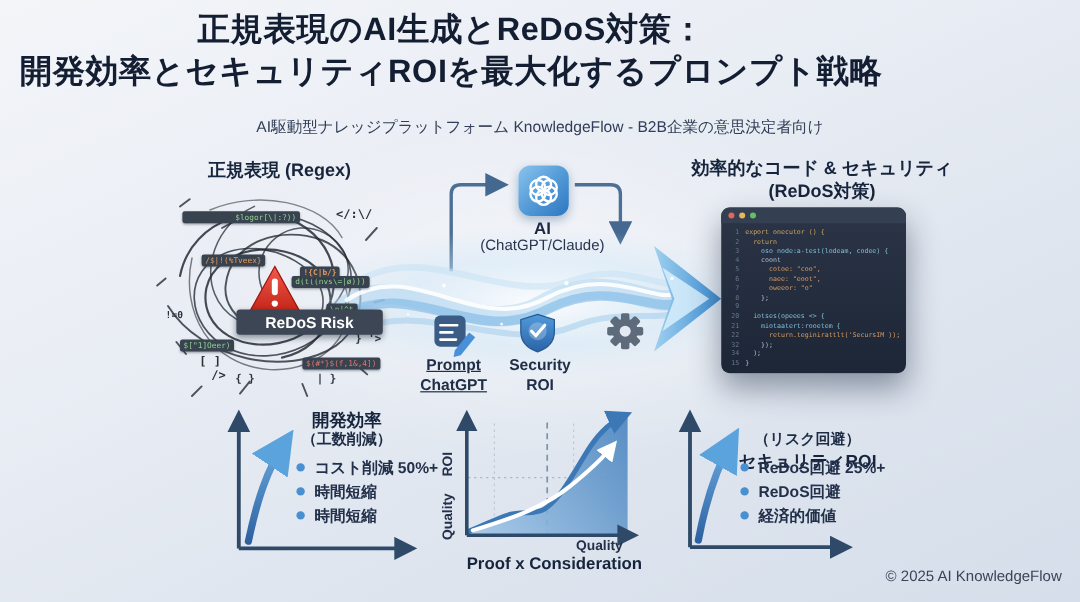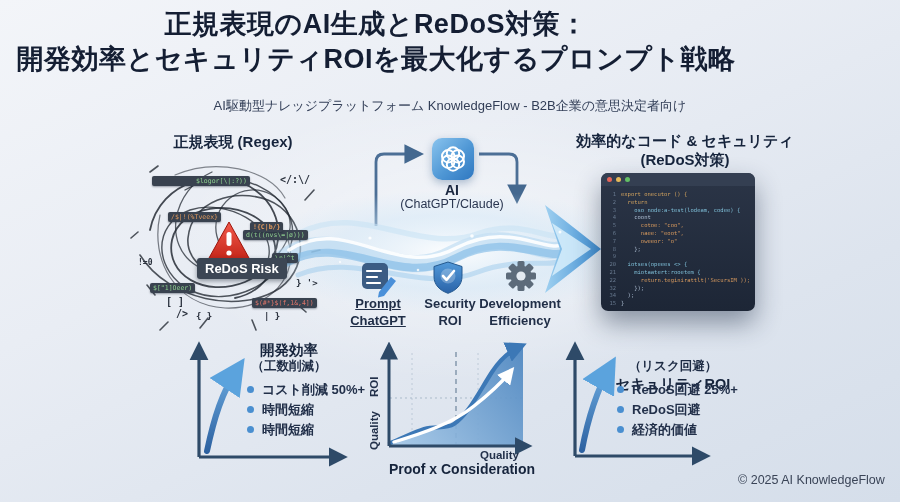"ReDoS Risk" .risk-chip { padding: 3px 8px -> 3px 24px }
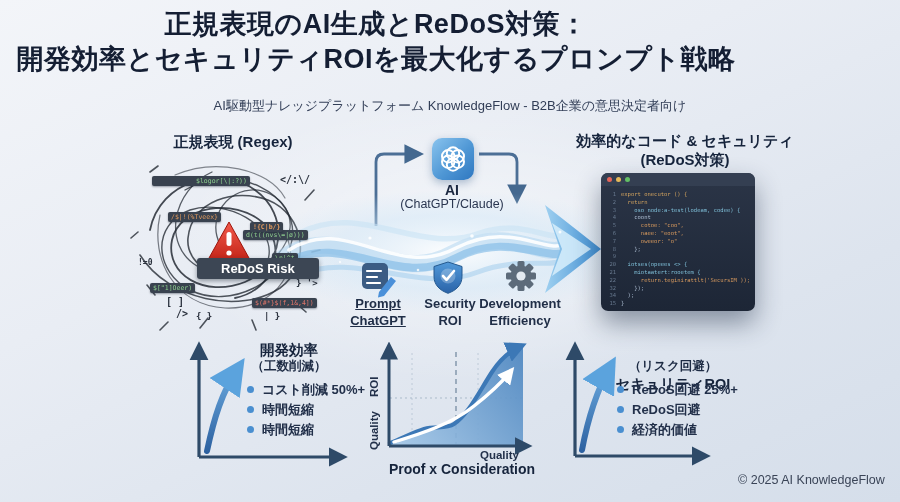"Development" div.abs { html: <div> <div>Development</div> <div>Efficiency</div> </div> -> none }
